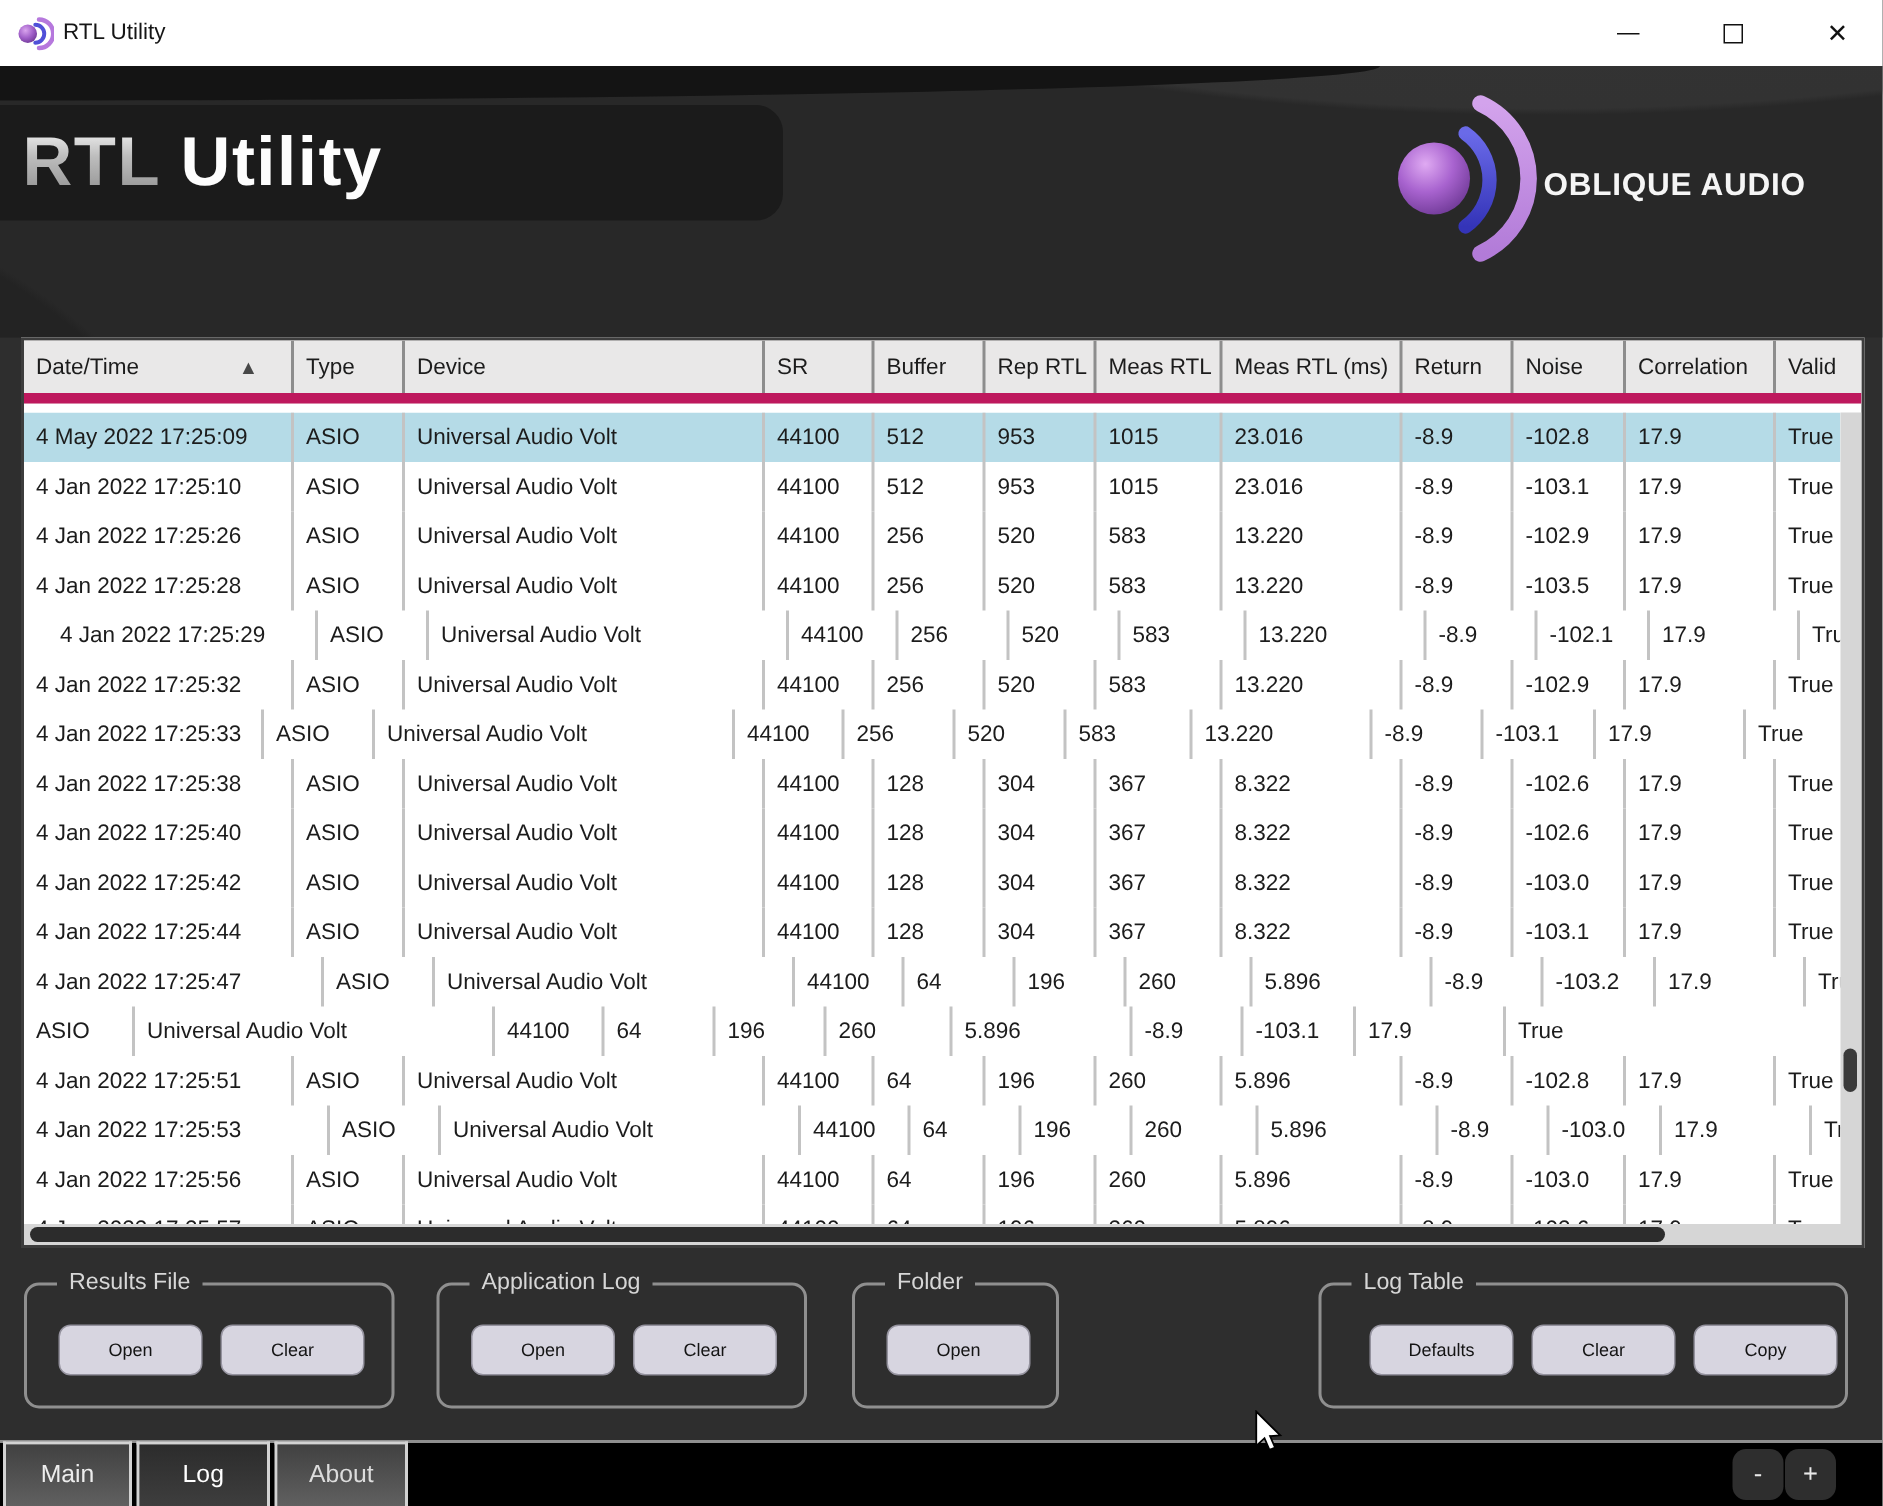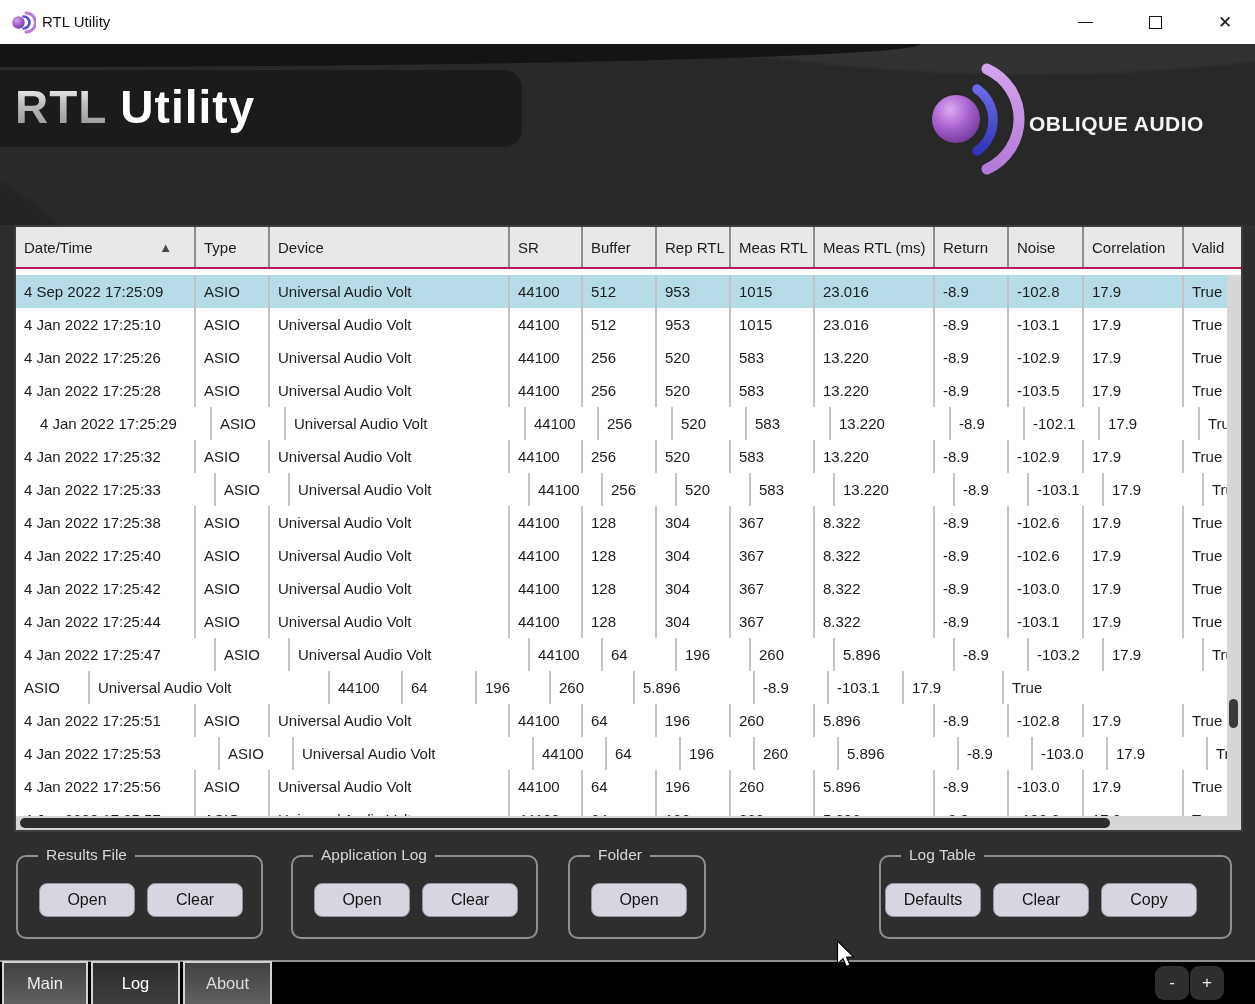"Date/Time" .thead { border-bottom: 2px solid #be185d -> 7px solid #be185d }
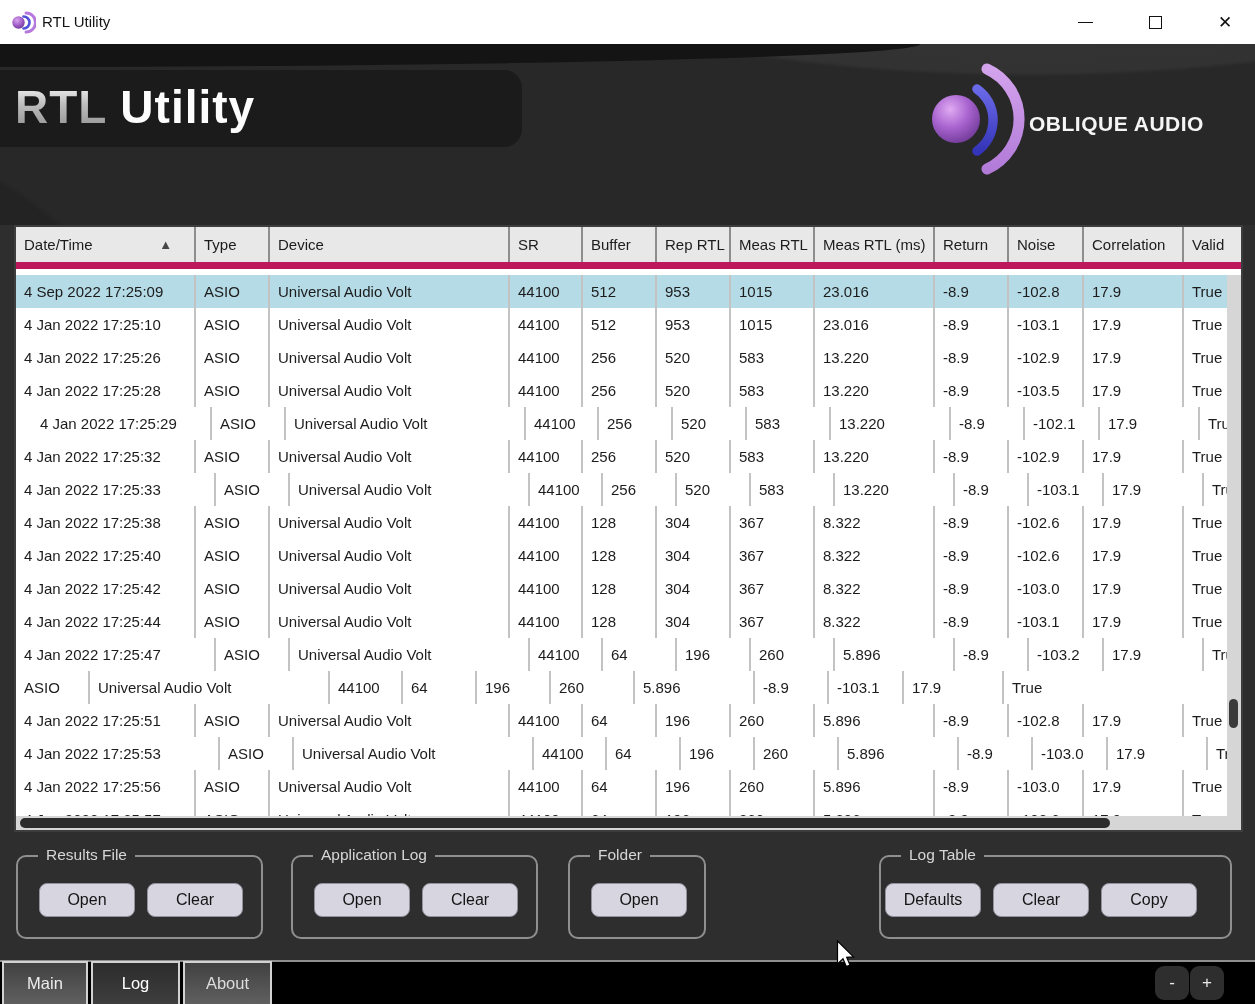"4 Sep 2022 17:25:09" div.tcell { text: Sep -> May }
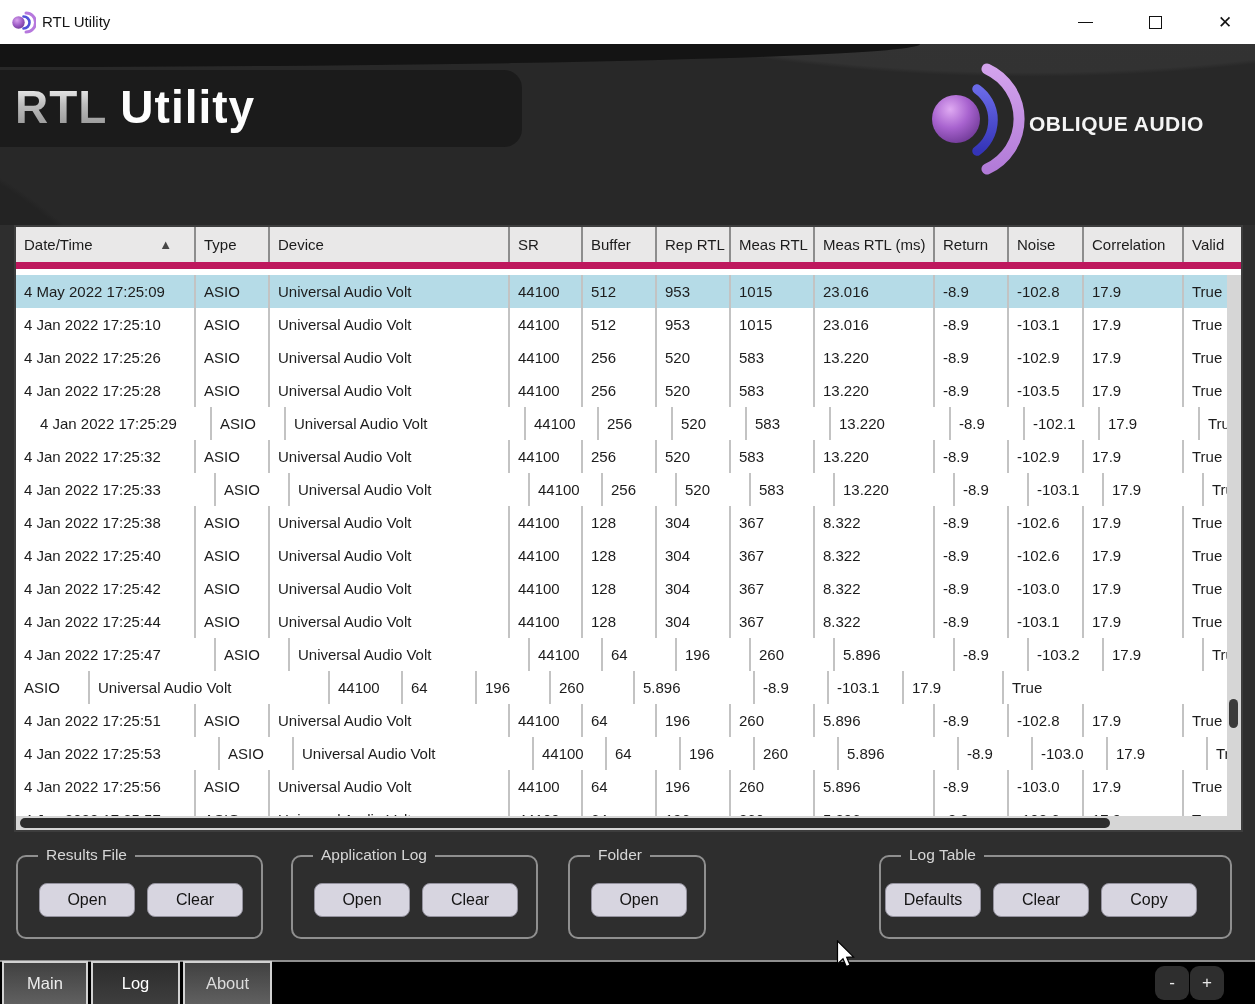"4 Jan 2022 17:25:33" div.tcell { width: 200px -> 160px }
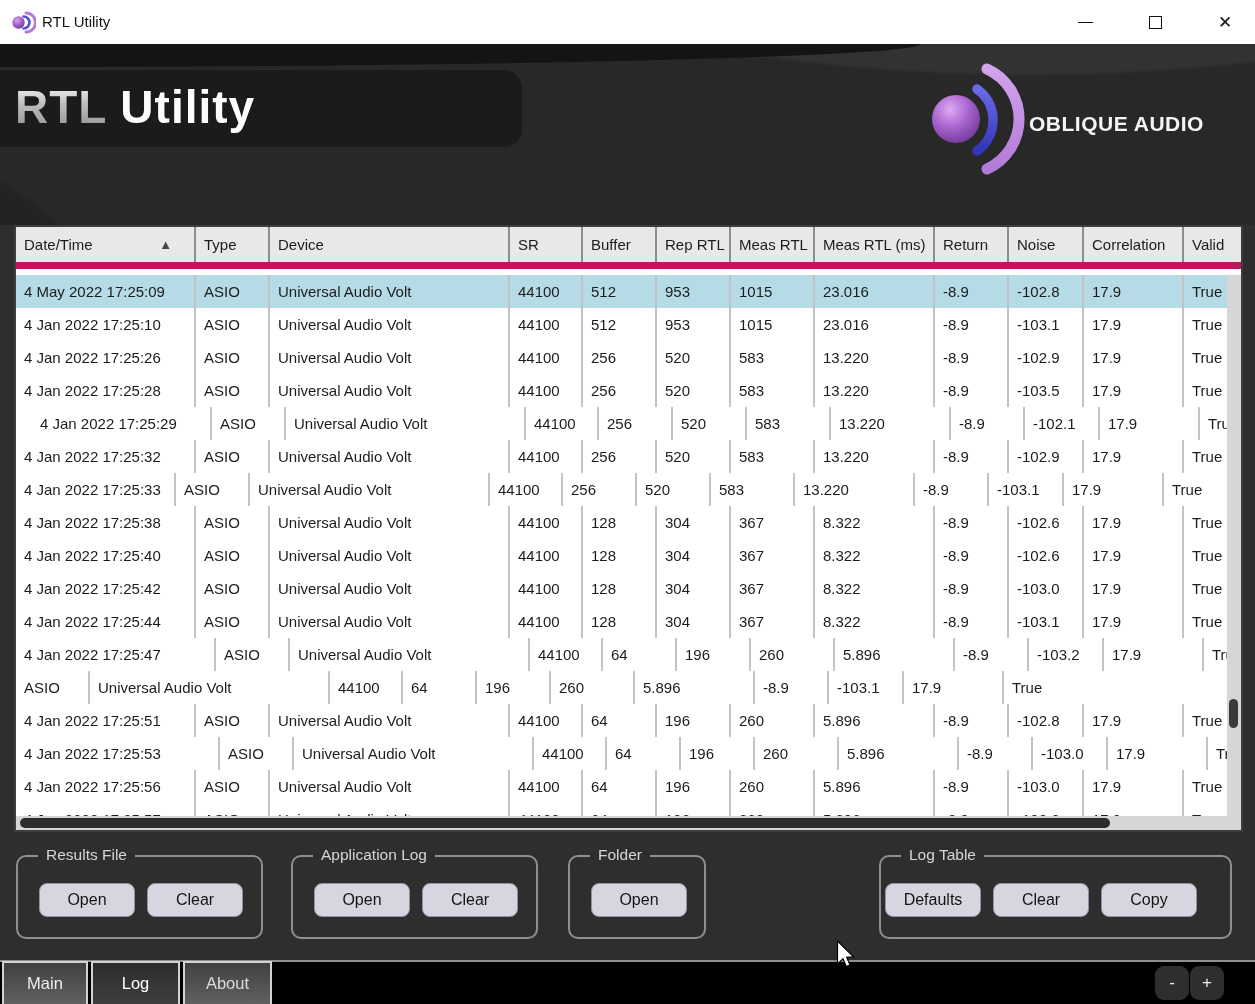"Open" .btn { font-size: 16px -> 12px }
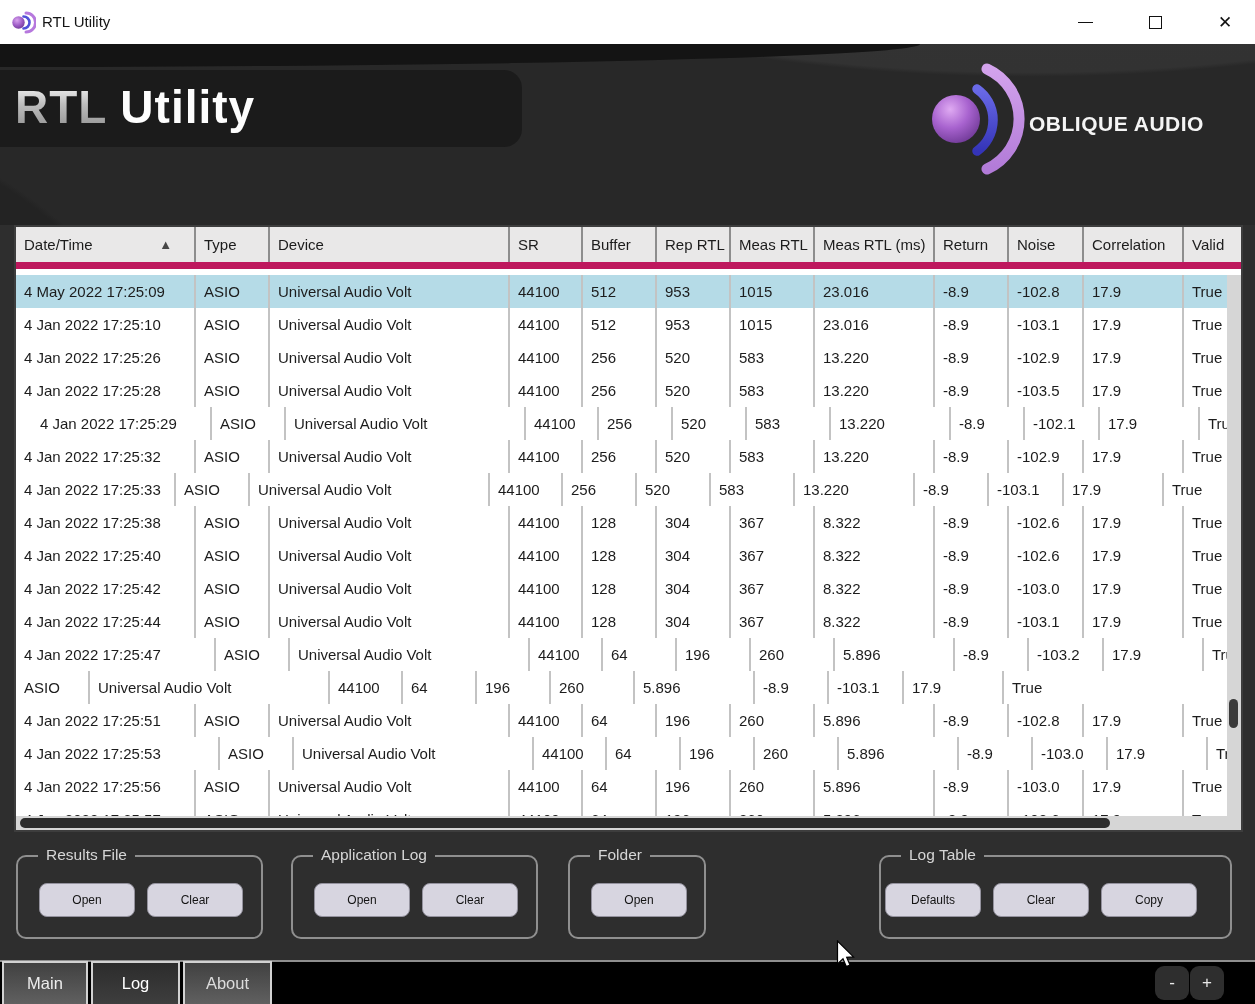"Defaults" .g-logtable .group-btns { padding-left: 4px -> 32px }
